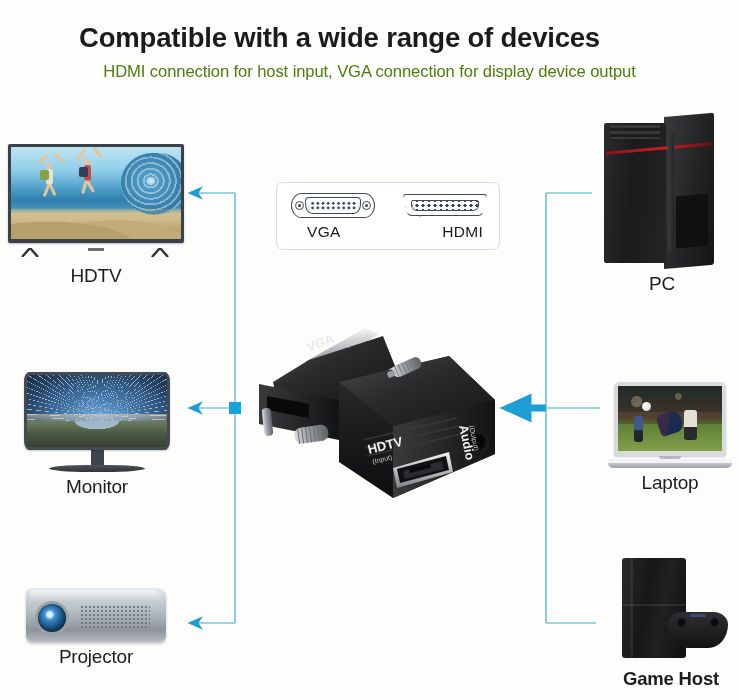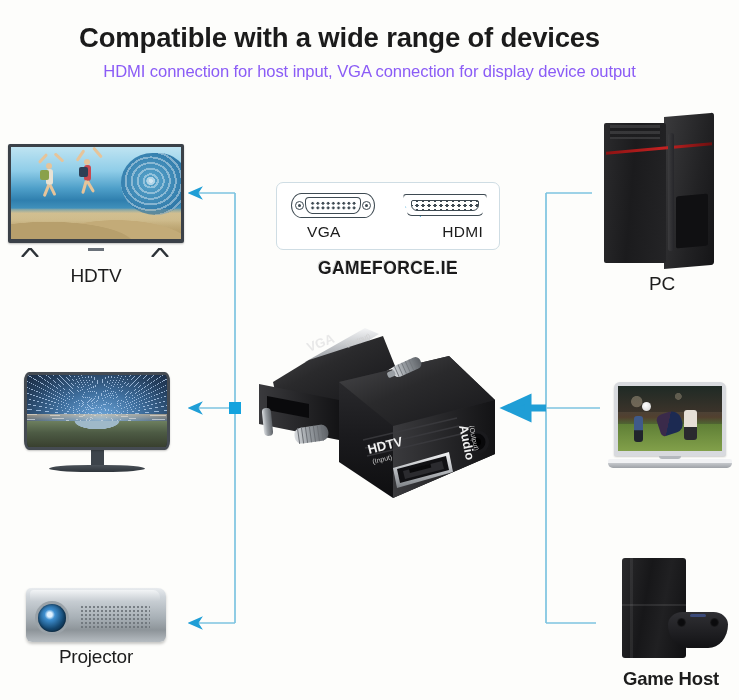"HDMI connection for host input," .subtitle { color: #8b5cf6 -> #4d7c0f }
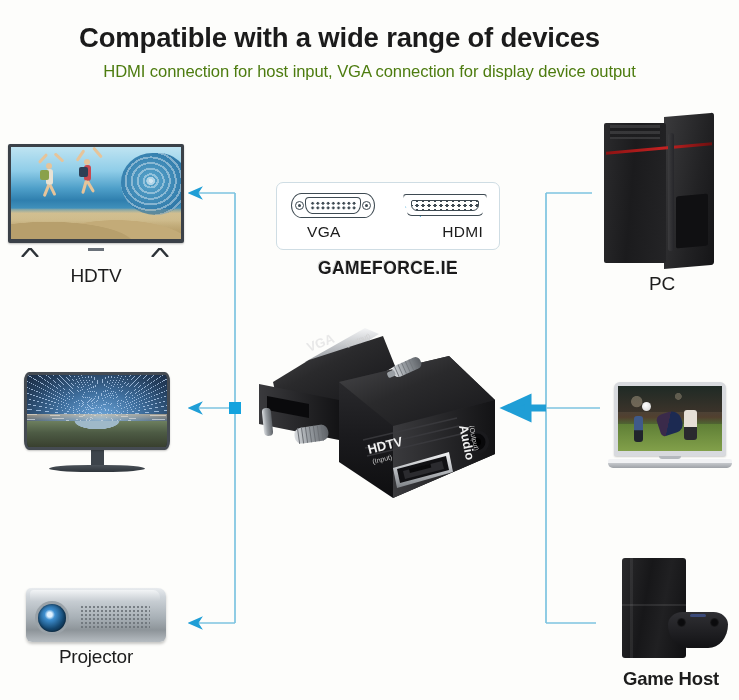"GAMEFORCE.IE" div.watermark { html: <div>GAMEFORCE.IE</div> -> none }
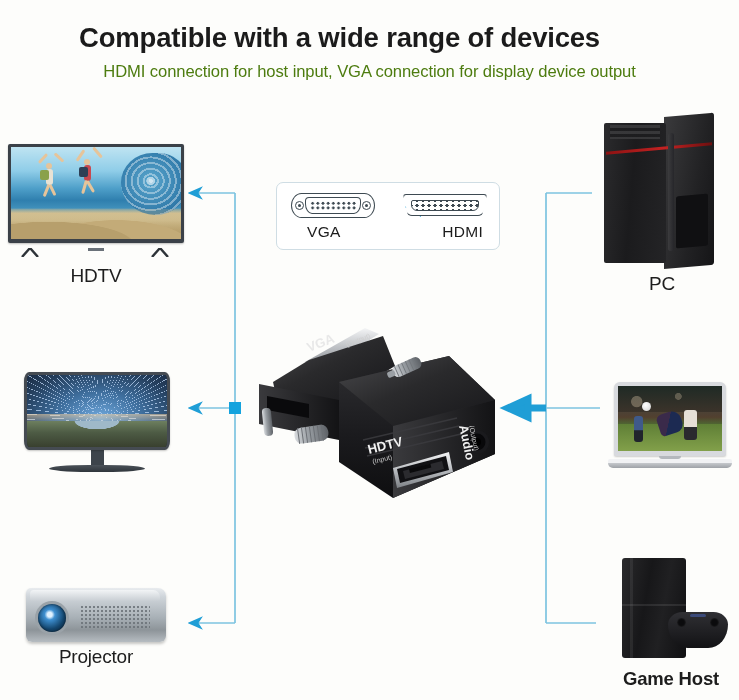"Monitor" div.caption { html: none -> <div>Monitor</div> }
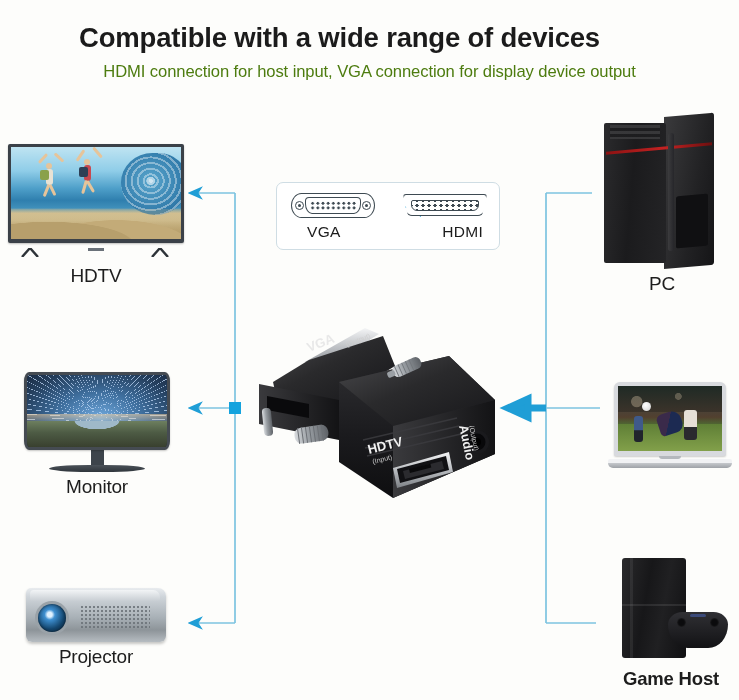"Laptop" div.caption { html: none -> <div>Laptop</div> }
